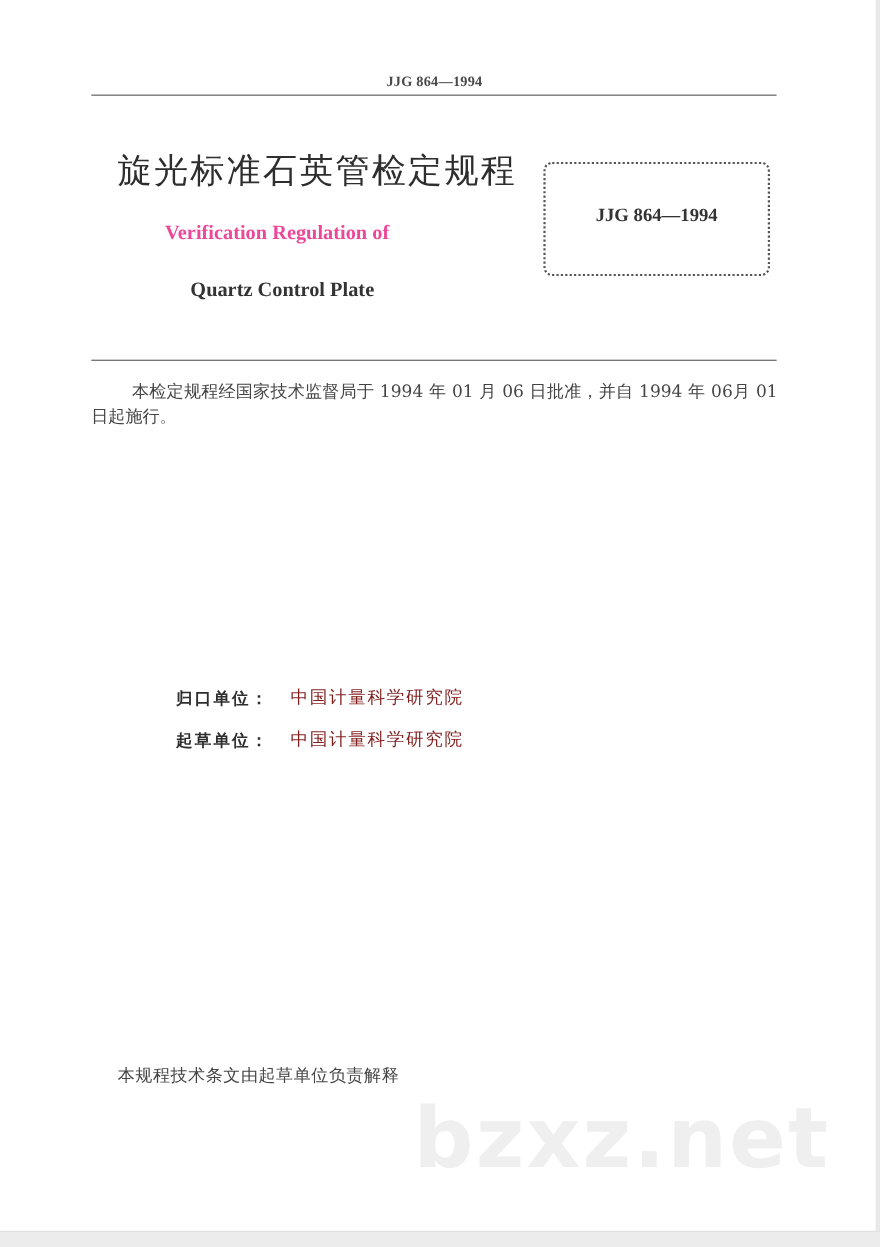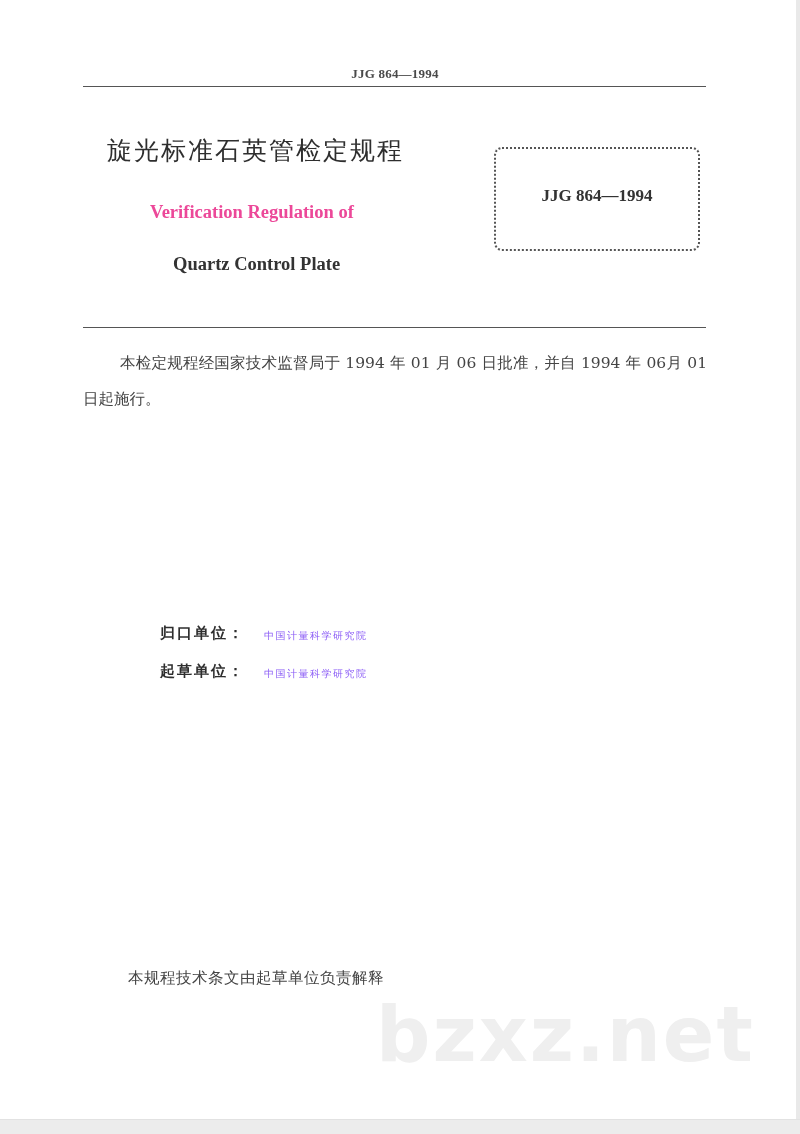"旋光标准石英管检定规程" .title-cn { font-size: 25px -> 31px }
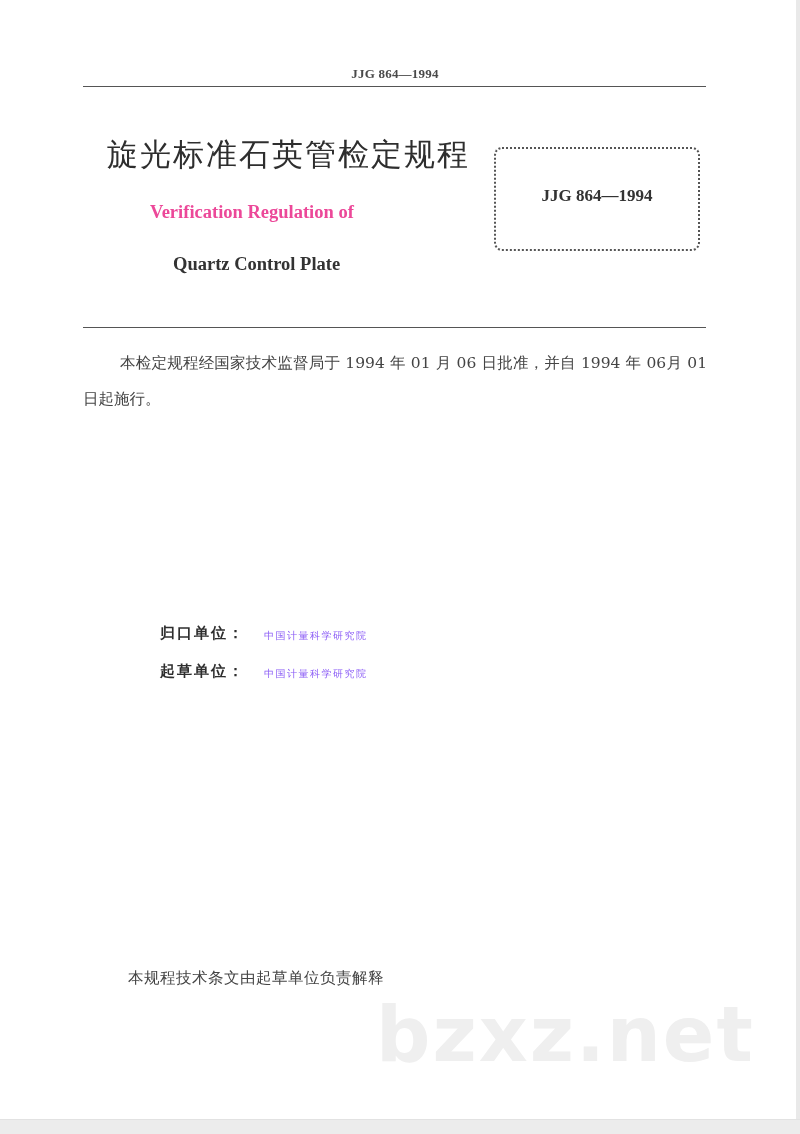"本检定规程经国家技术监督局于 1994 年 01 月" .approval { line-height: 36px -> 23px }
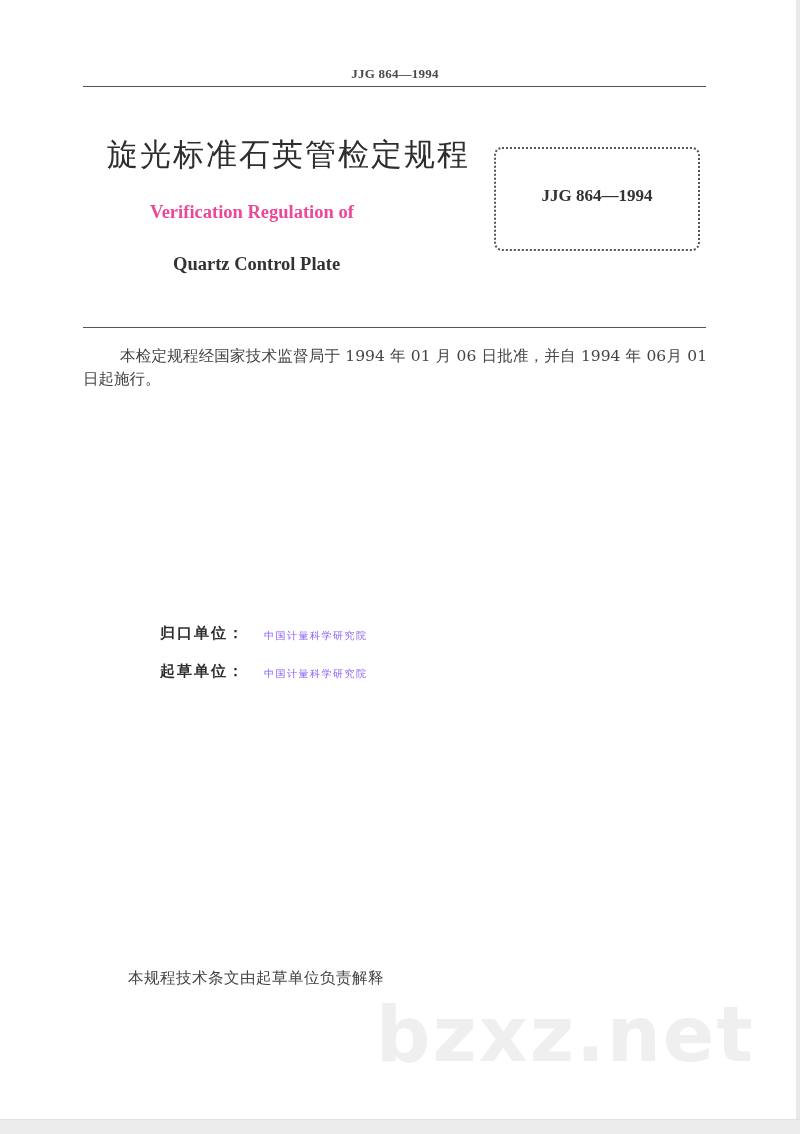"中国计量科学研究院" .org-value { color: #8b5cf6 -> #7f1d1d; font-size: 10px -> 16px }
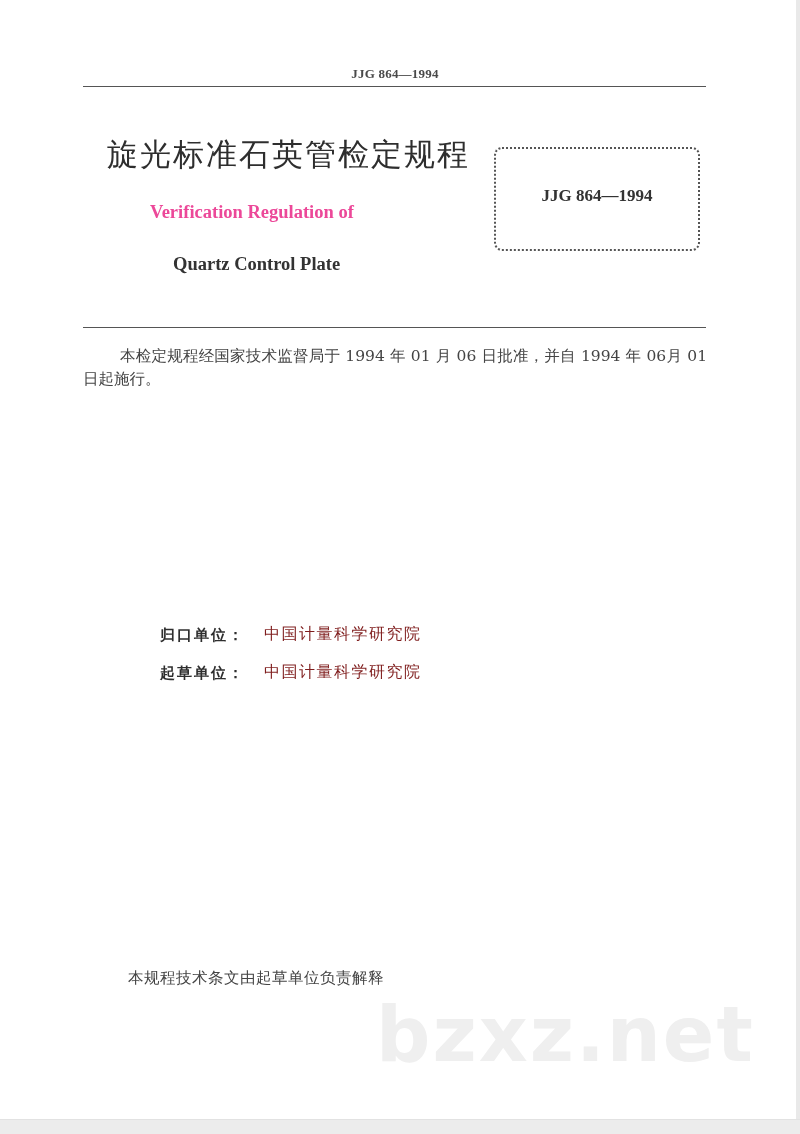"本规程技术条文由起草单位负责解释" .footer-note { left: 128px -> 107px }
